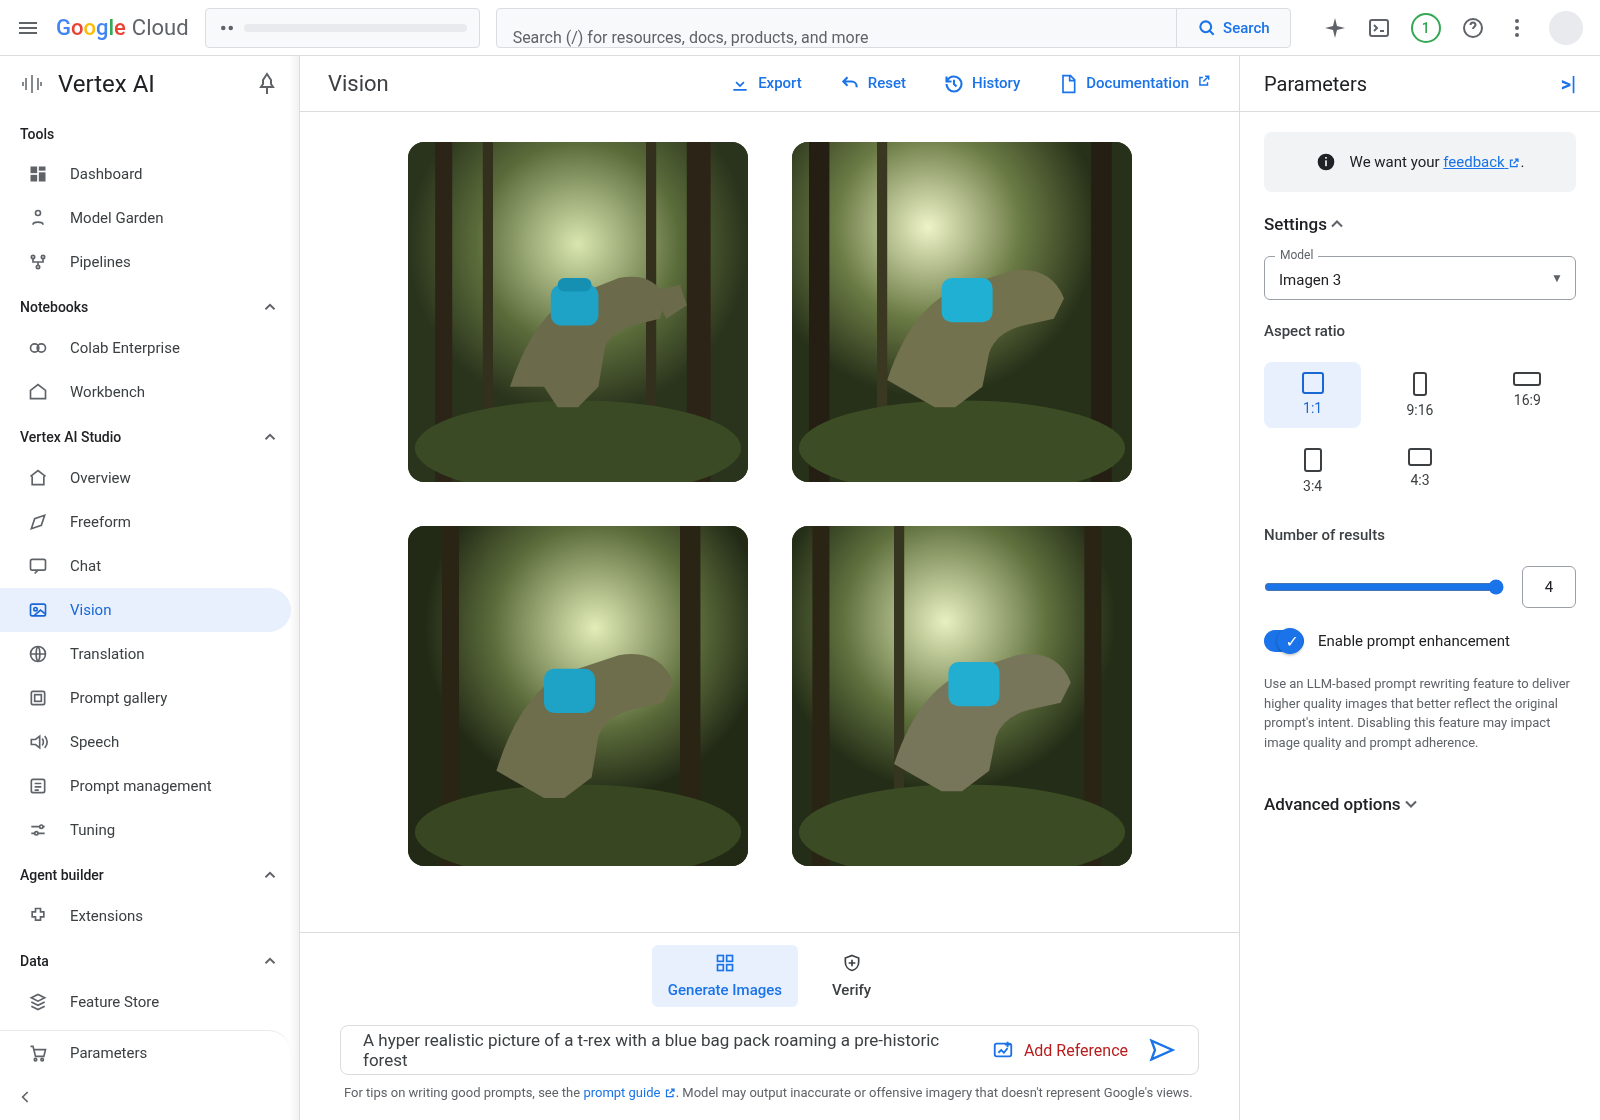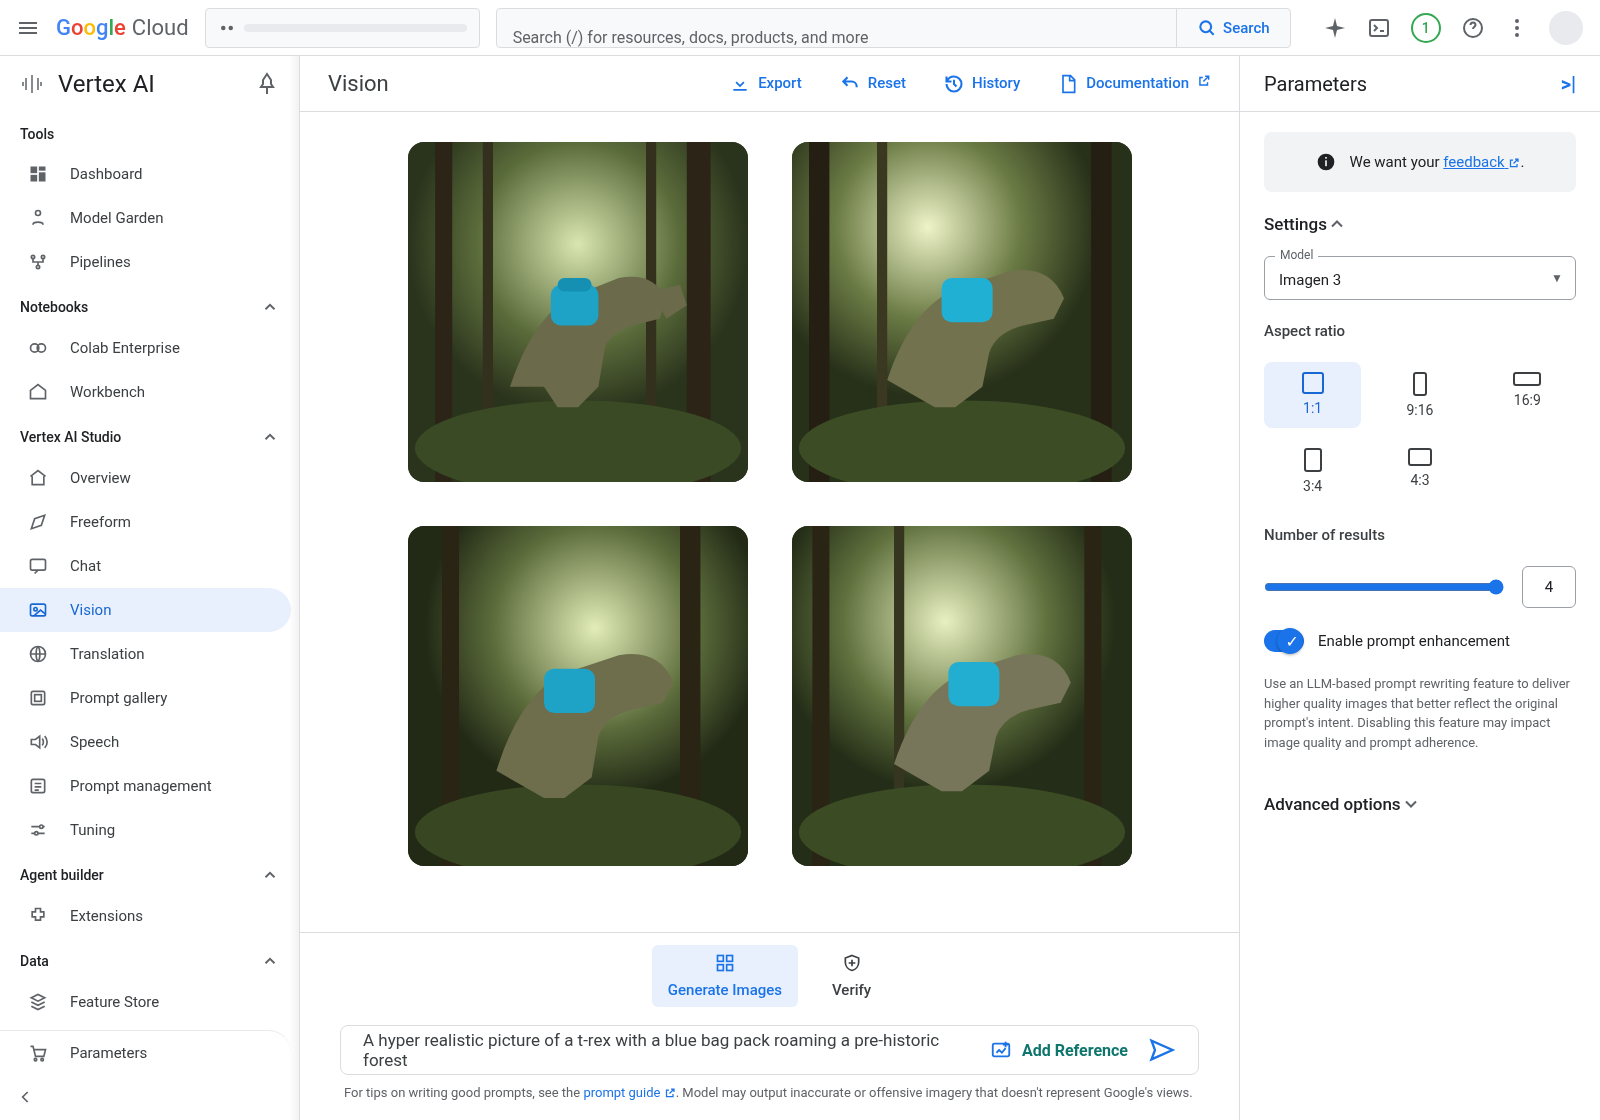"Add Reference" .add-ref { color: #0f766e -> #b91c1c; font-weight: 700 -> 400 }
